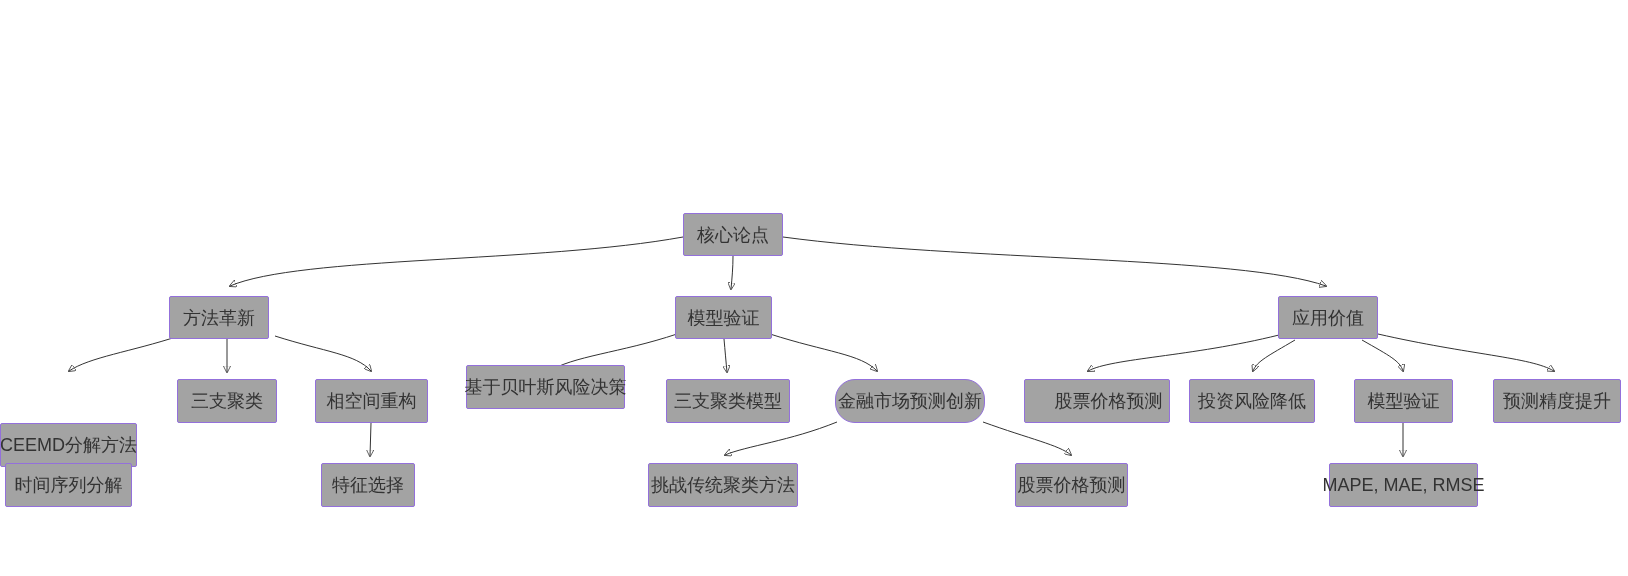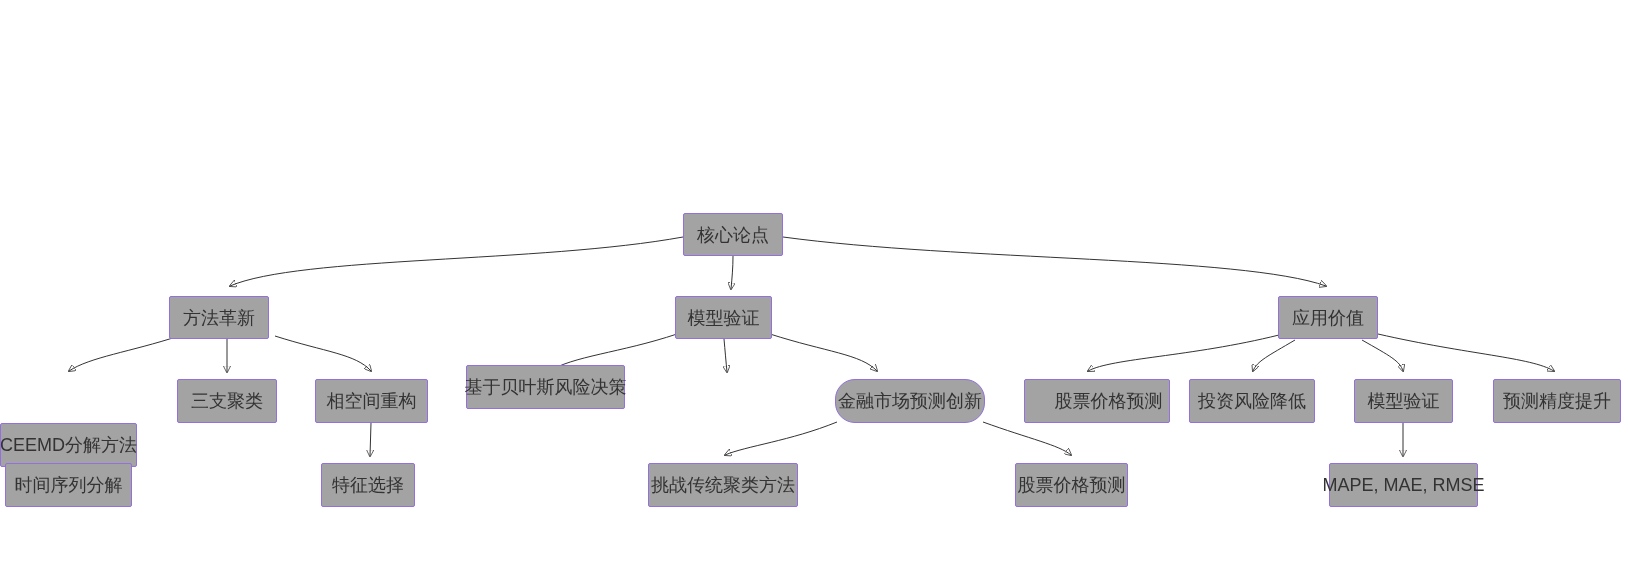"三支聚类模型" div.node { html: none -> <div>三支聚类模型</div> }
